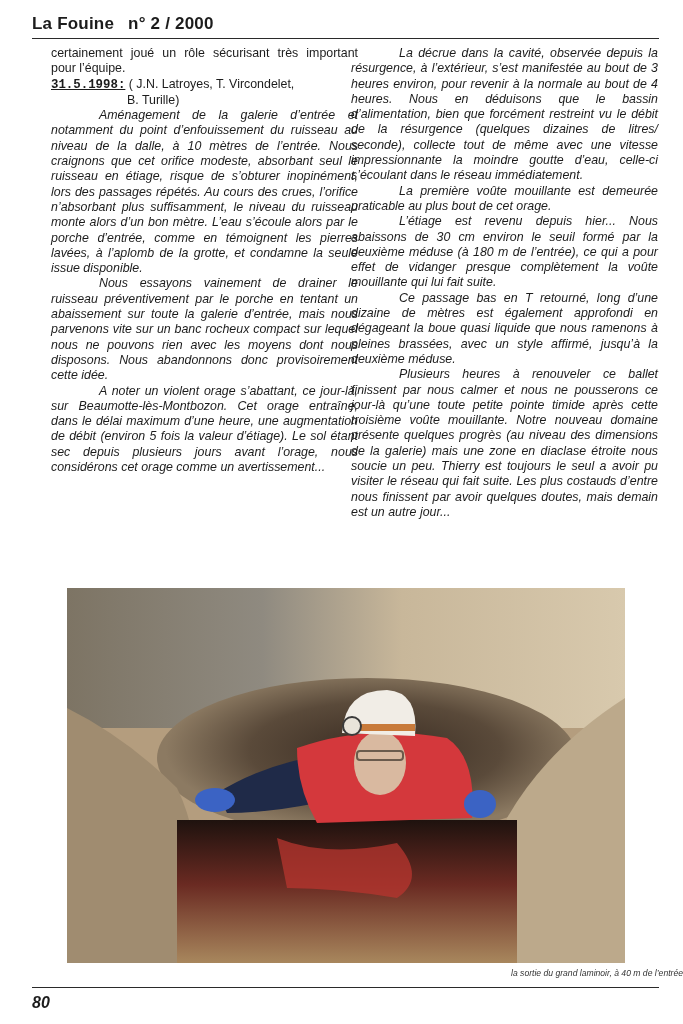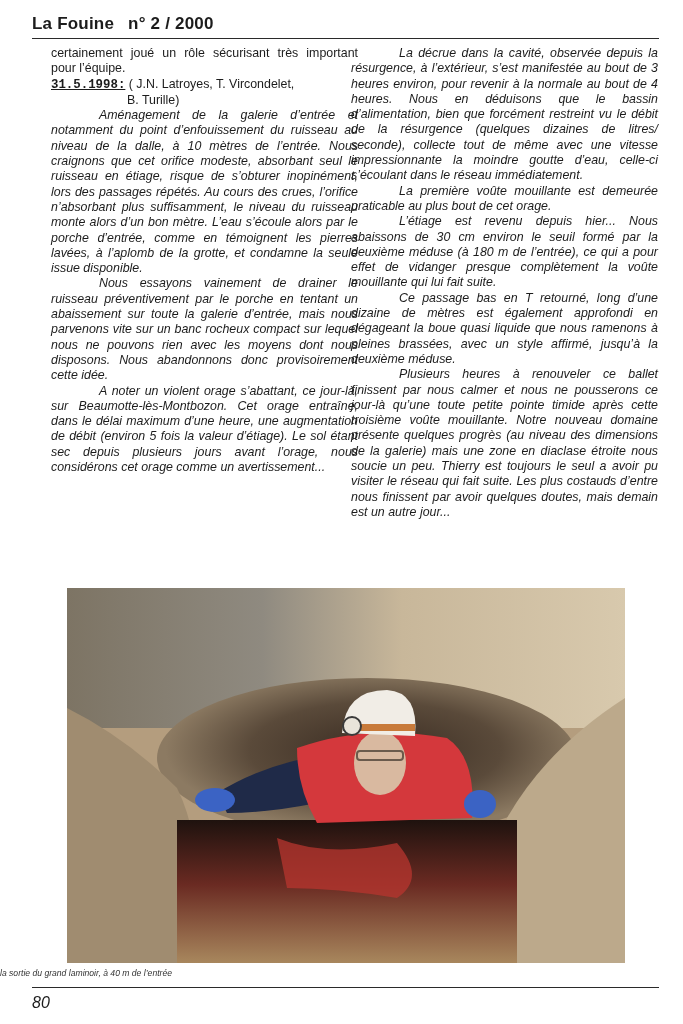"la sortie du grand laminoir," .caption { text-align: left -> right }
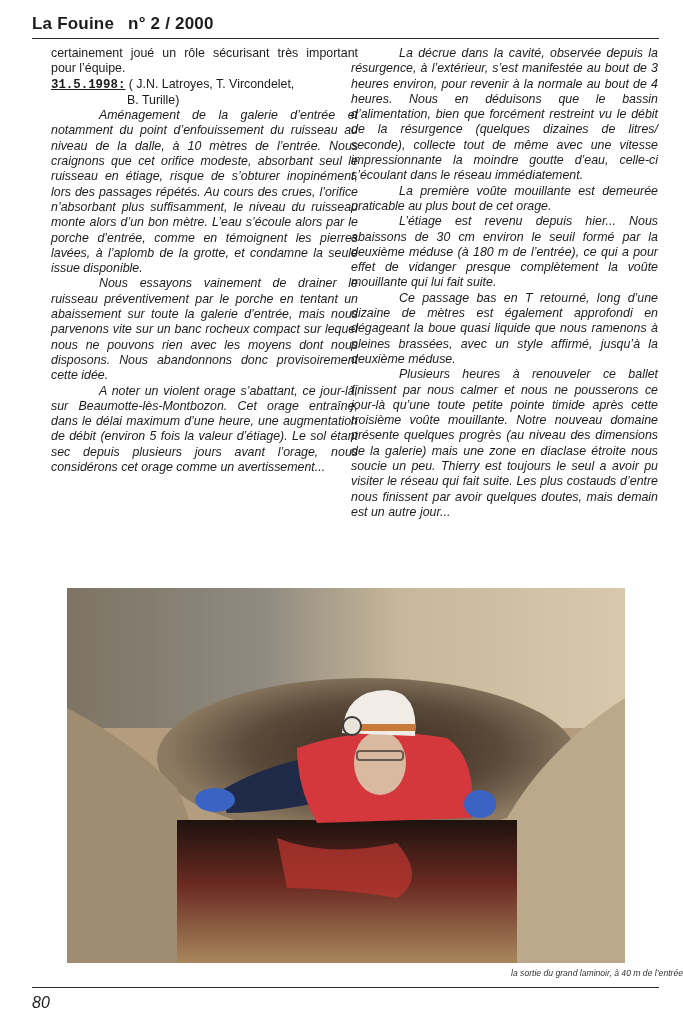"80" .page-number { font-weight: normal -> bold }
